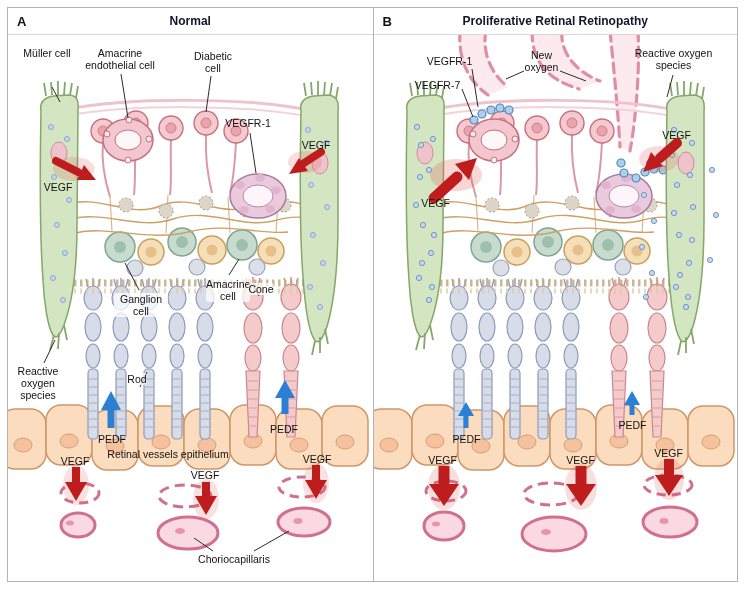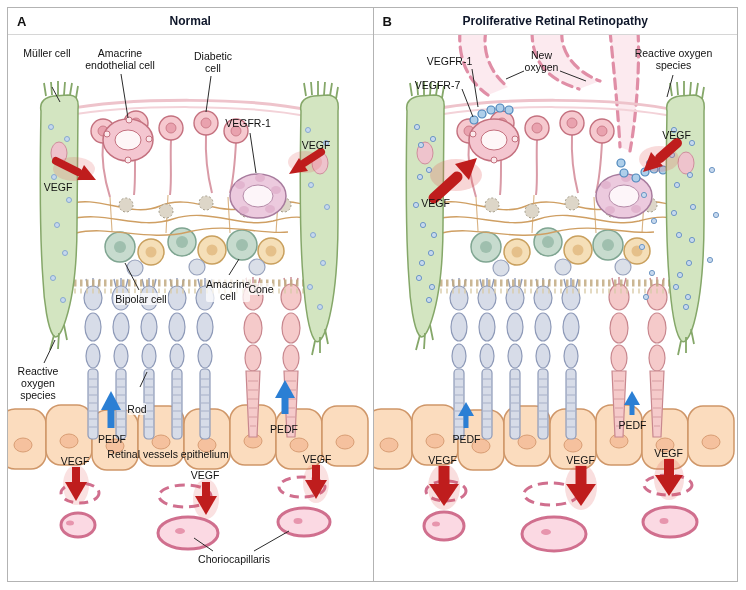"Bipolar cell" div.lbl { text: Bipolar -> Ganglion }
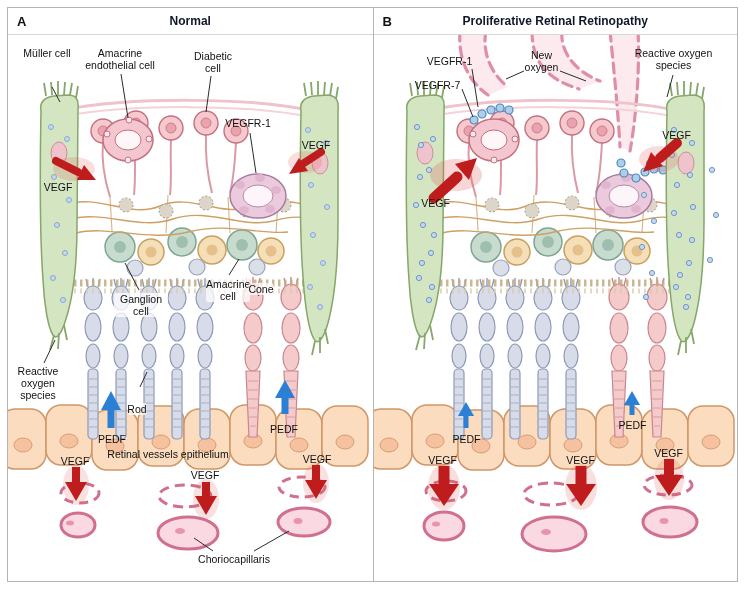"Rod" div.lbl { top: 368px -> 338px }
